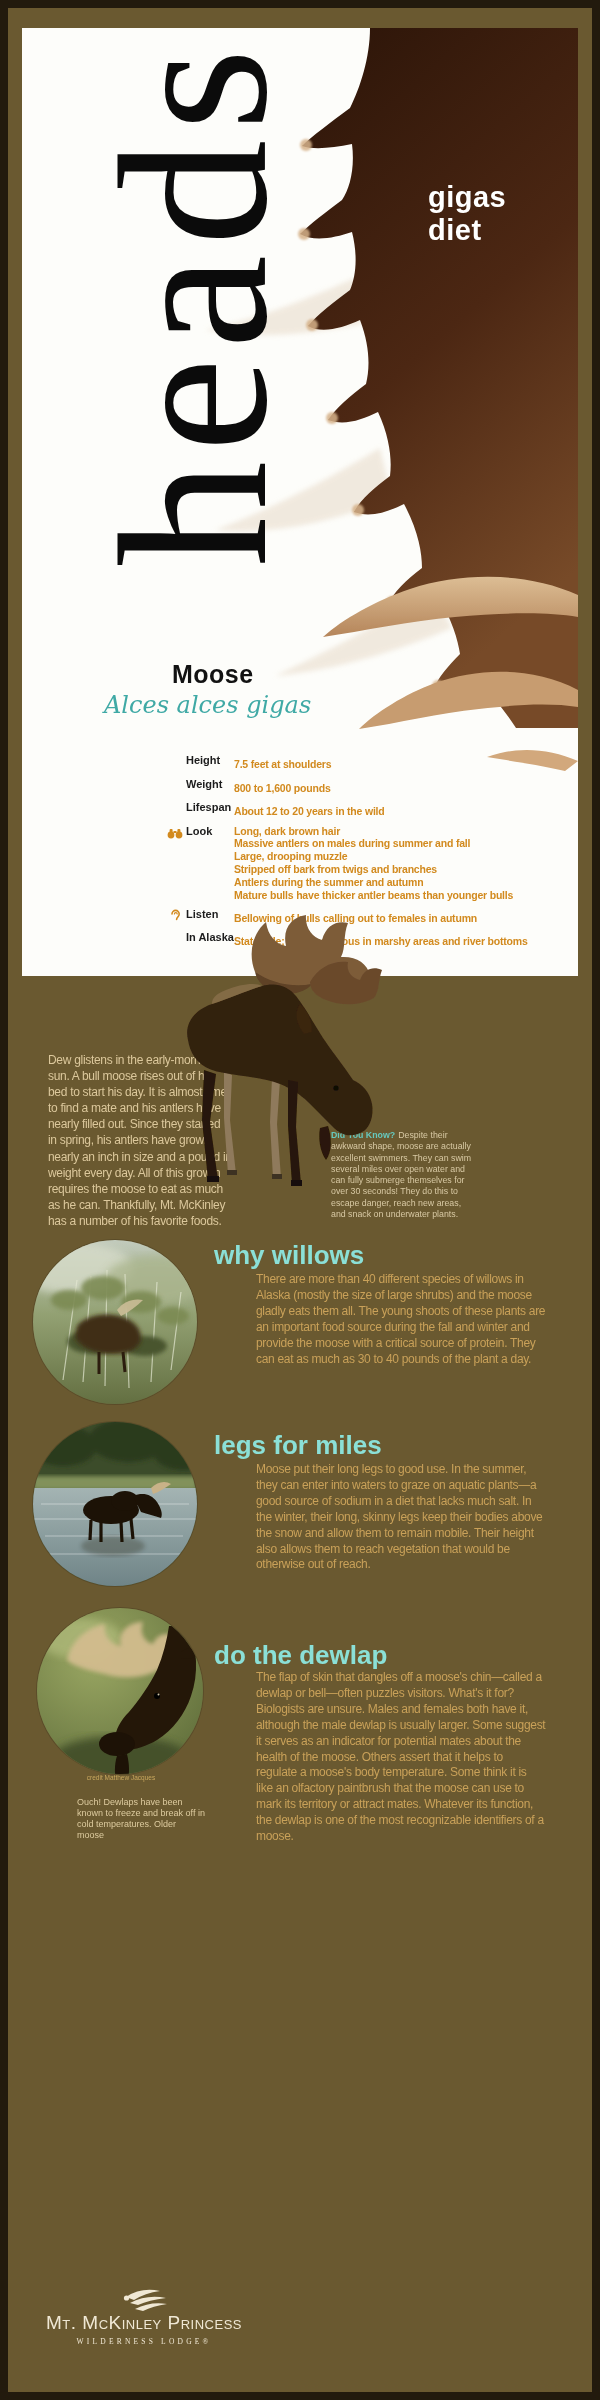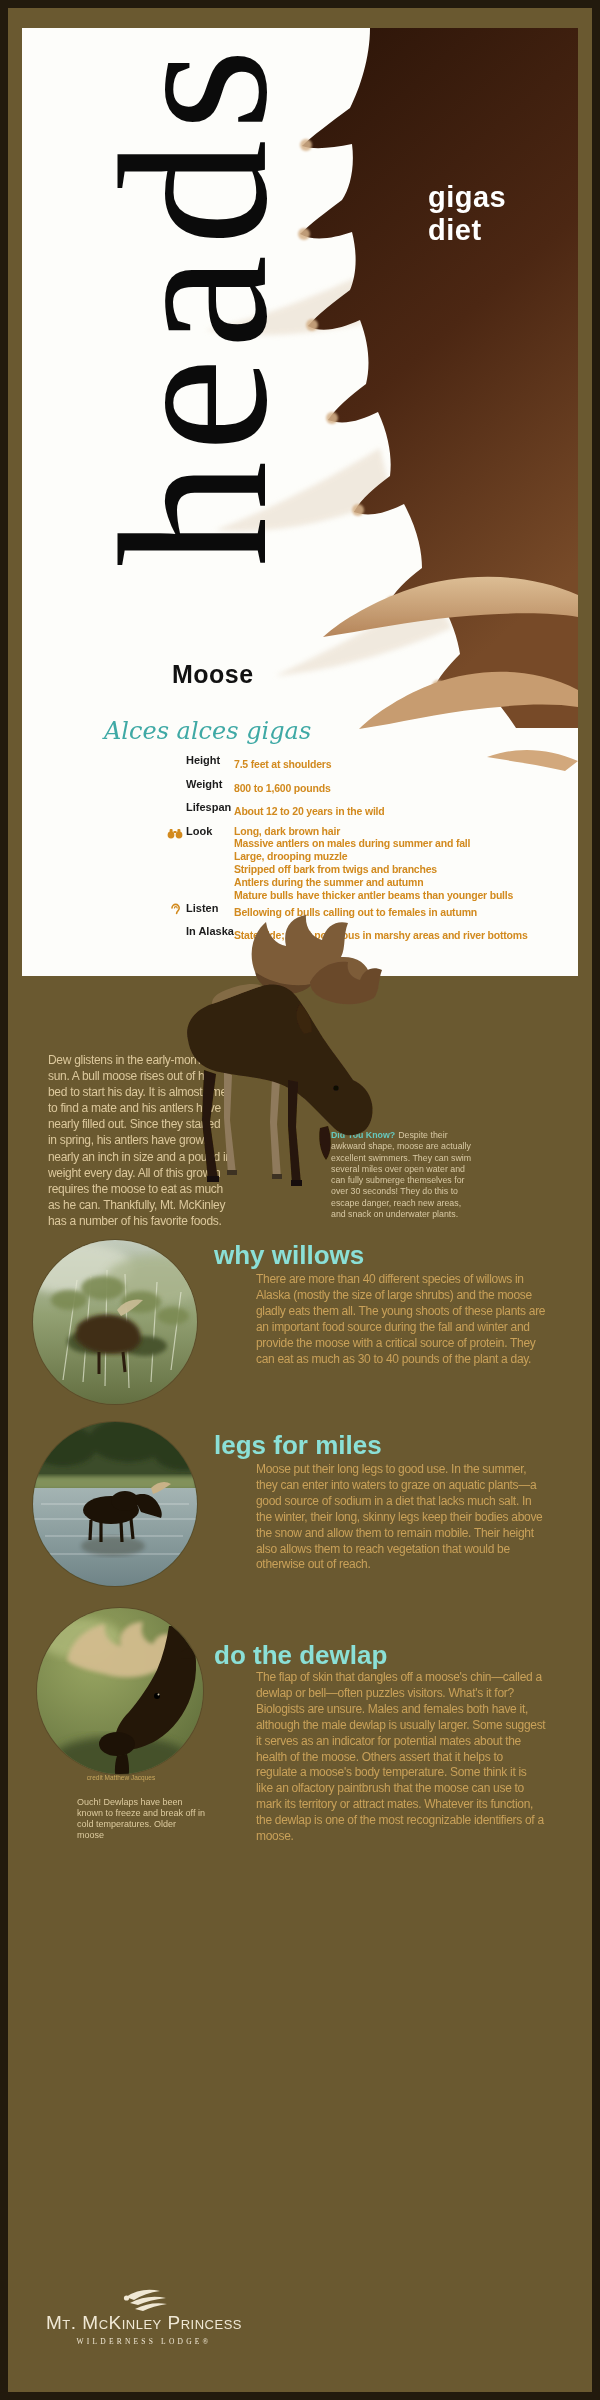"Alces alces gigas" #sci { margin-top: 26px -> none }
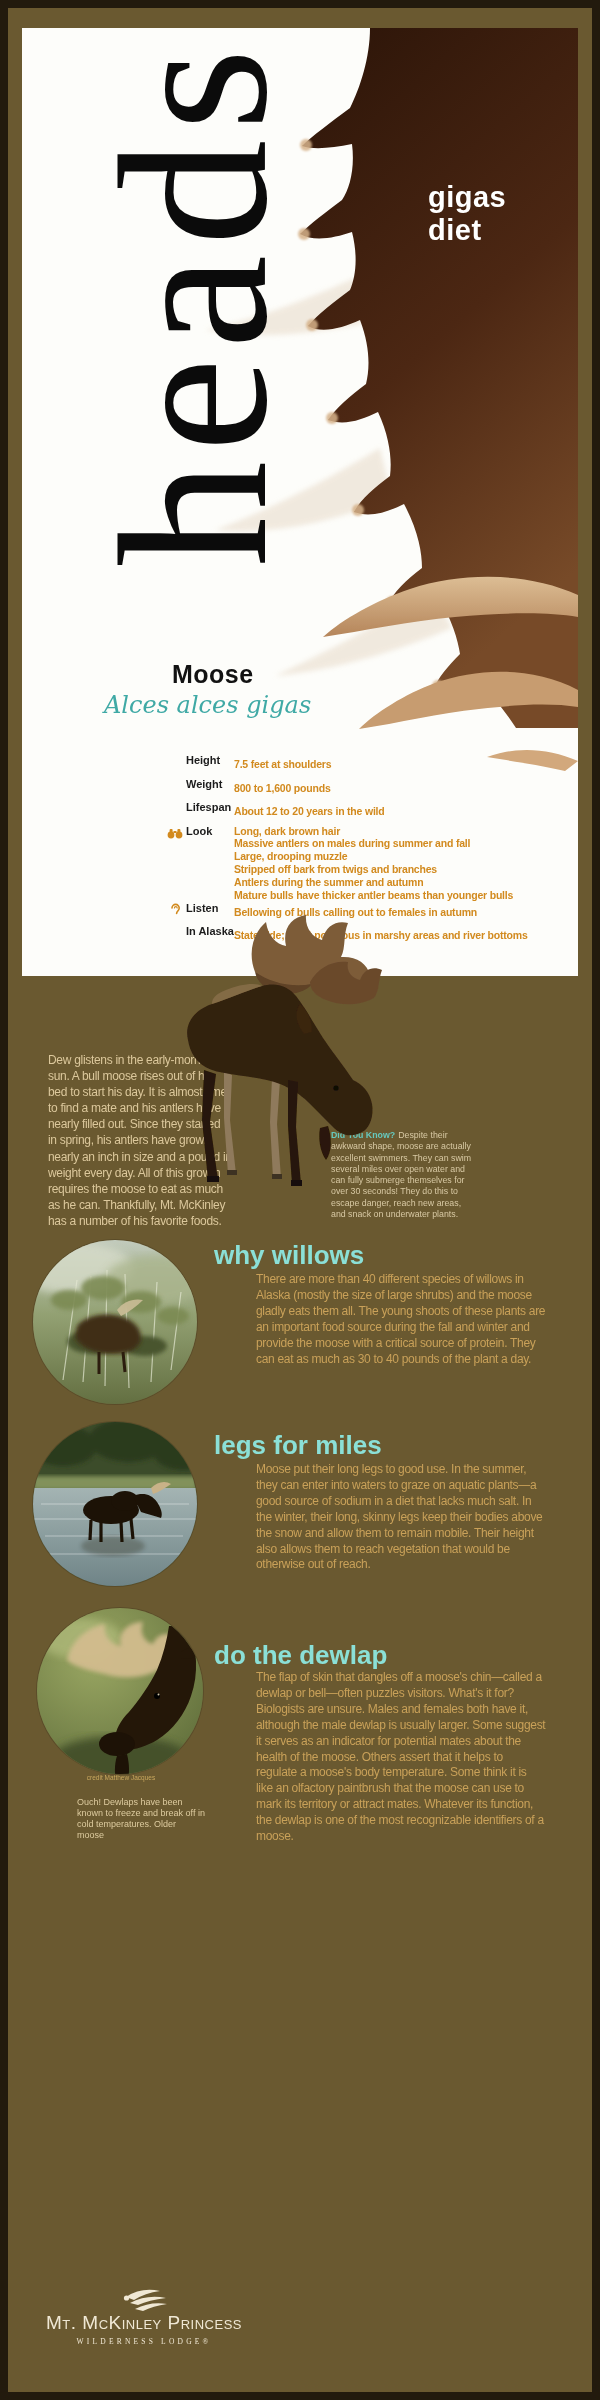"Look" div.frow { margin-bottom: 0 -> 6px }
